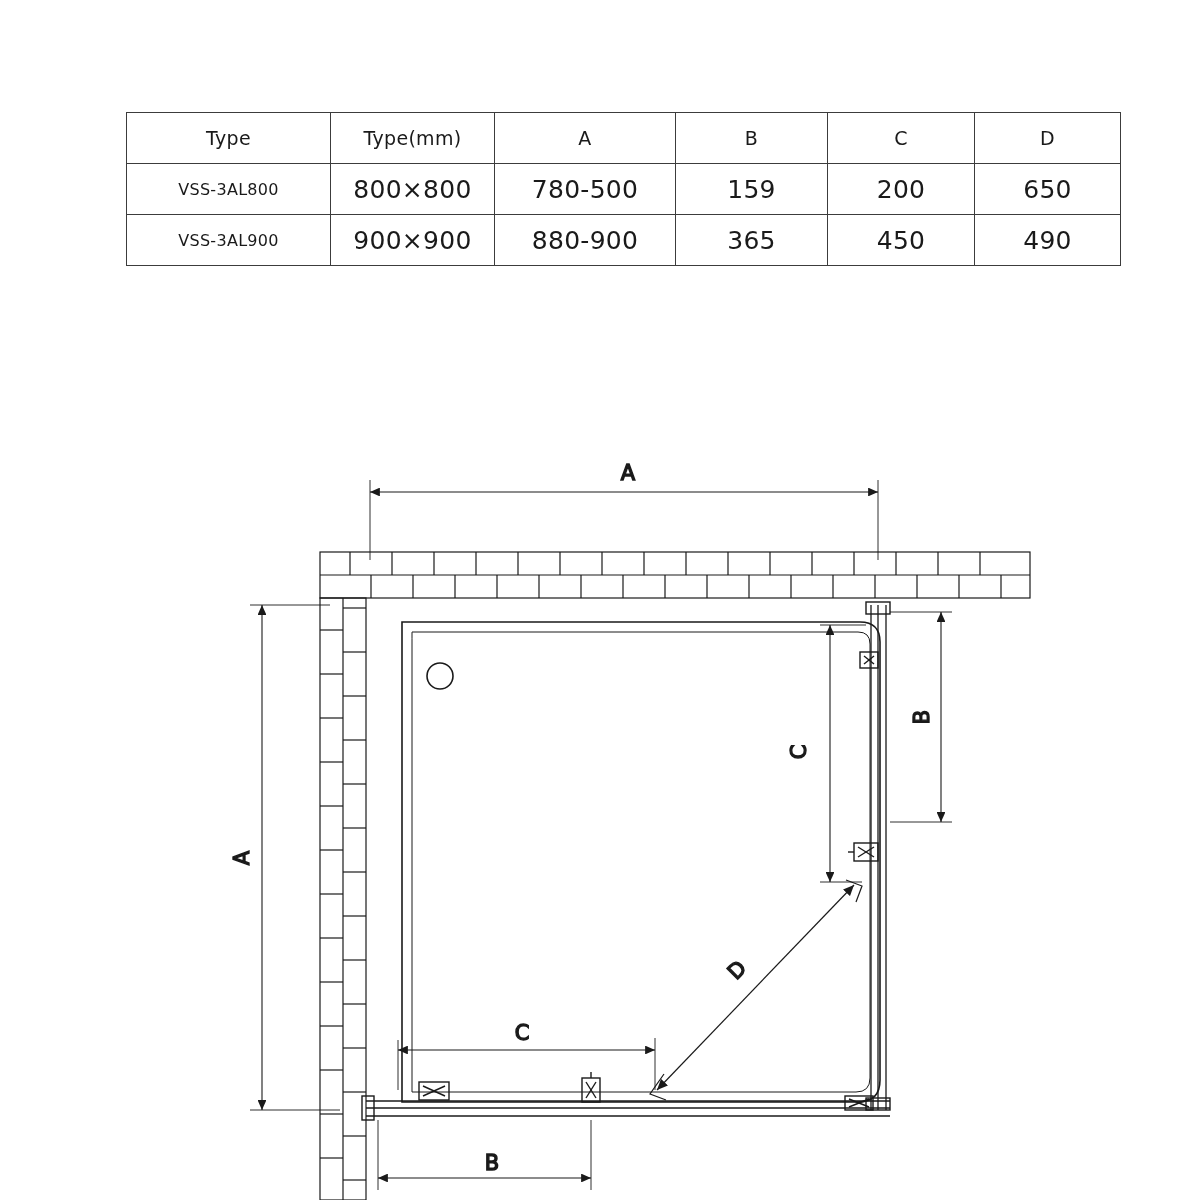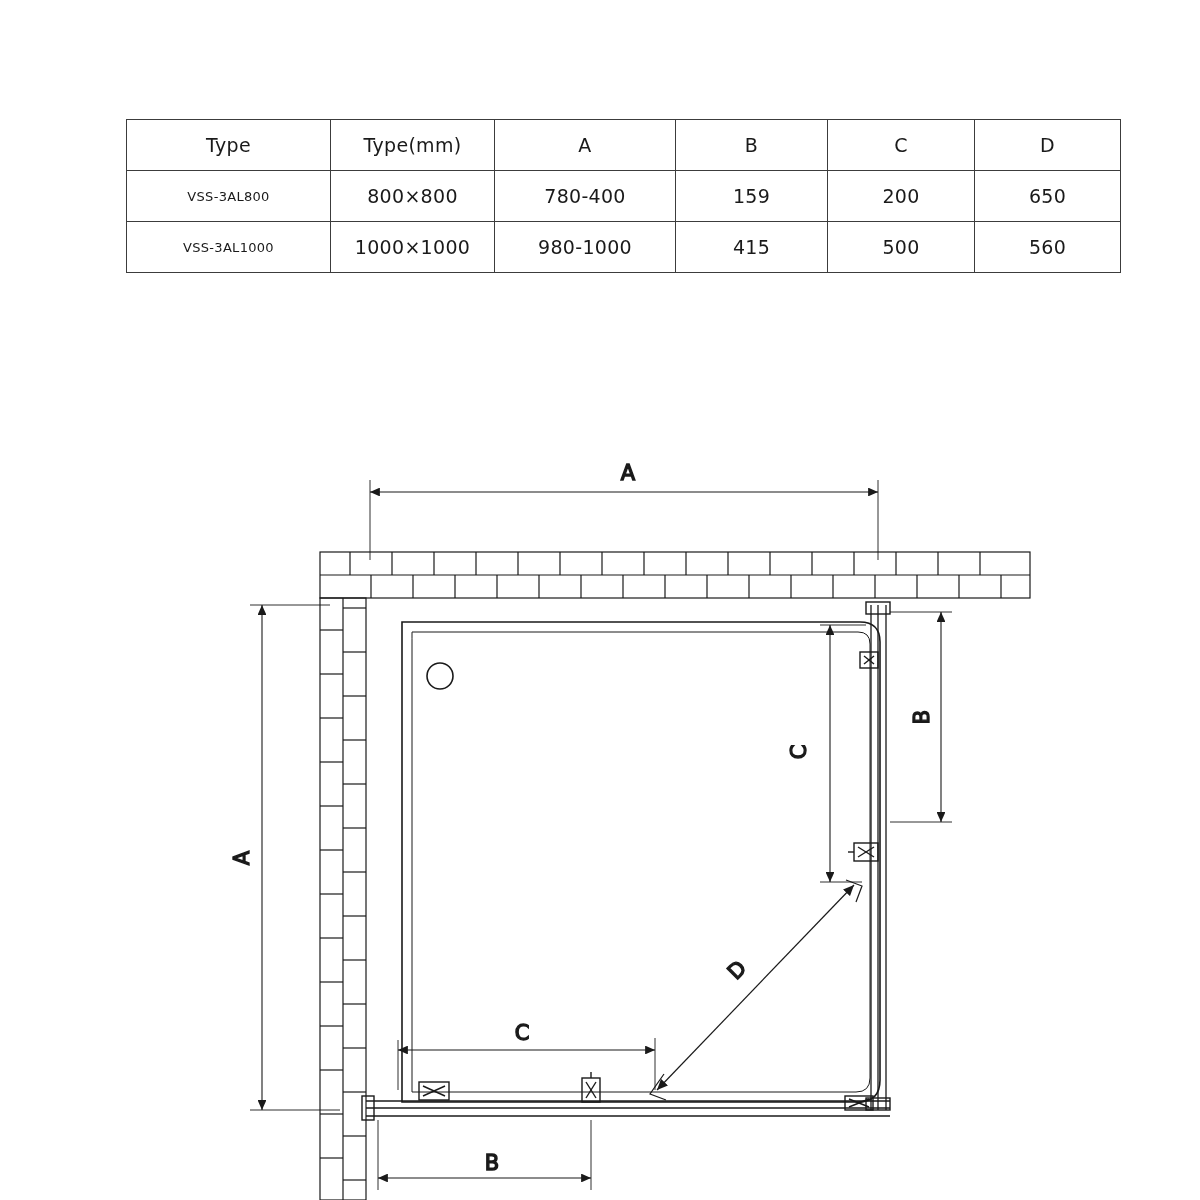"Type" #spec-table { top: 119px -> 112px }
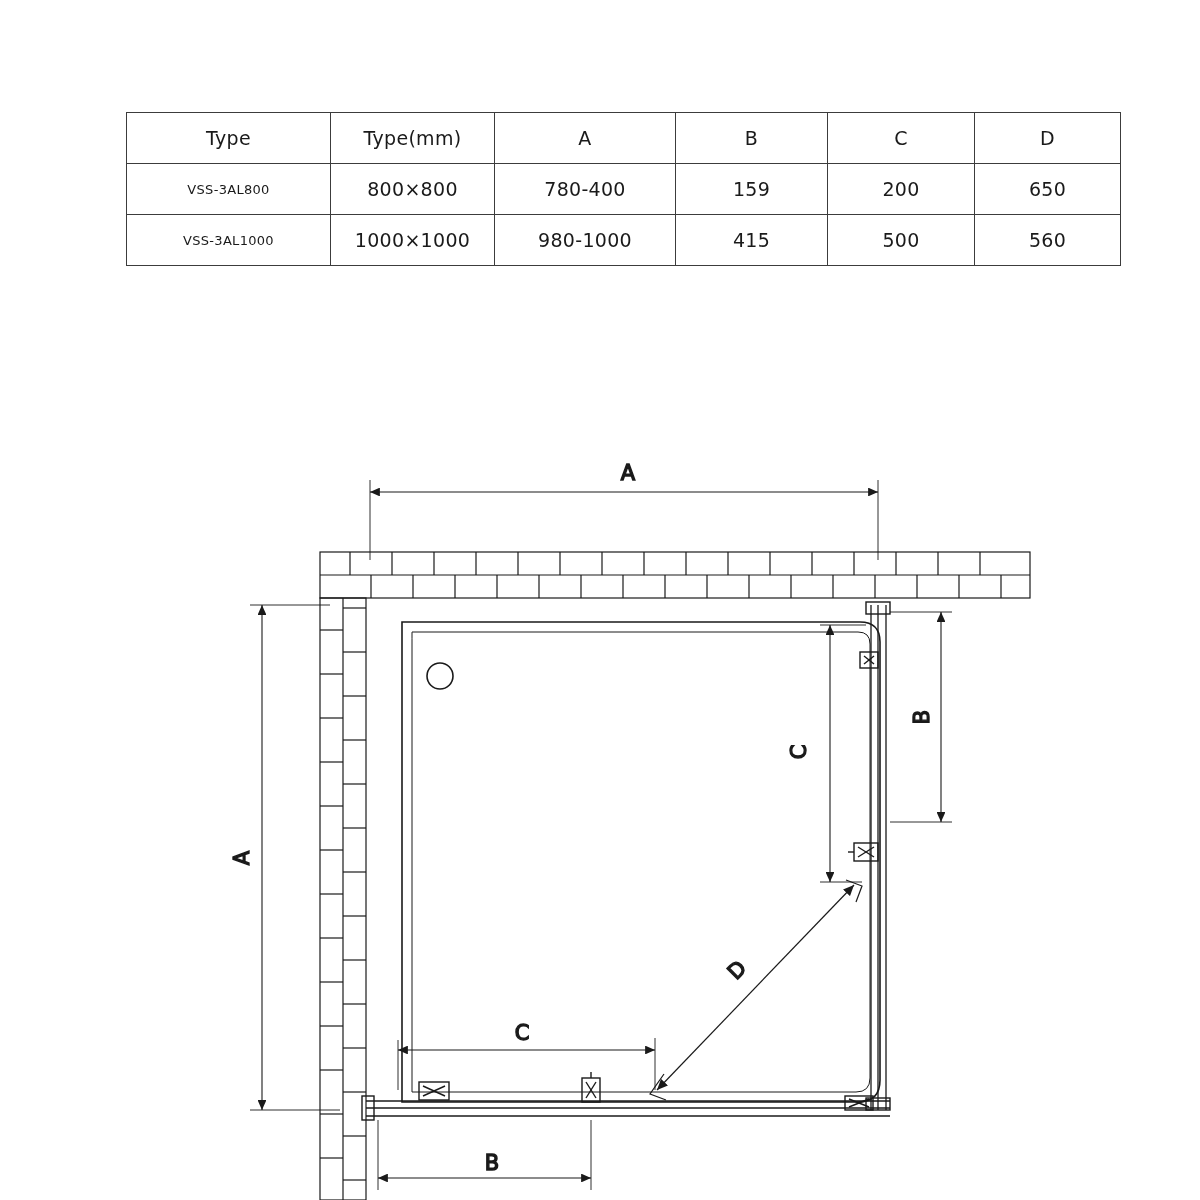"VSS-3AL800" #spec-table tbody td:first-child { font-size: 13px -> 16px }
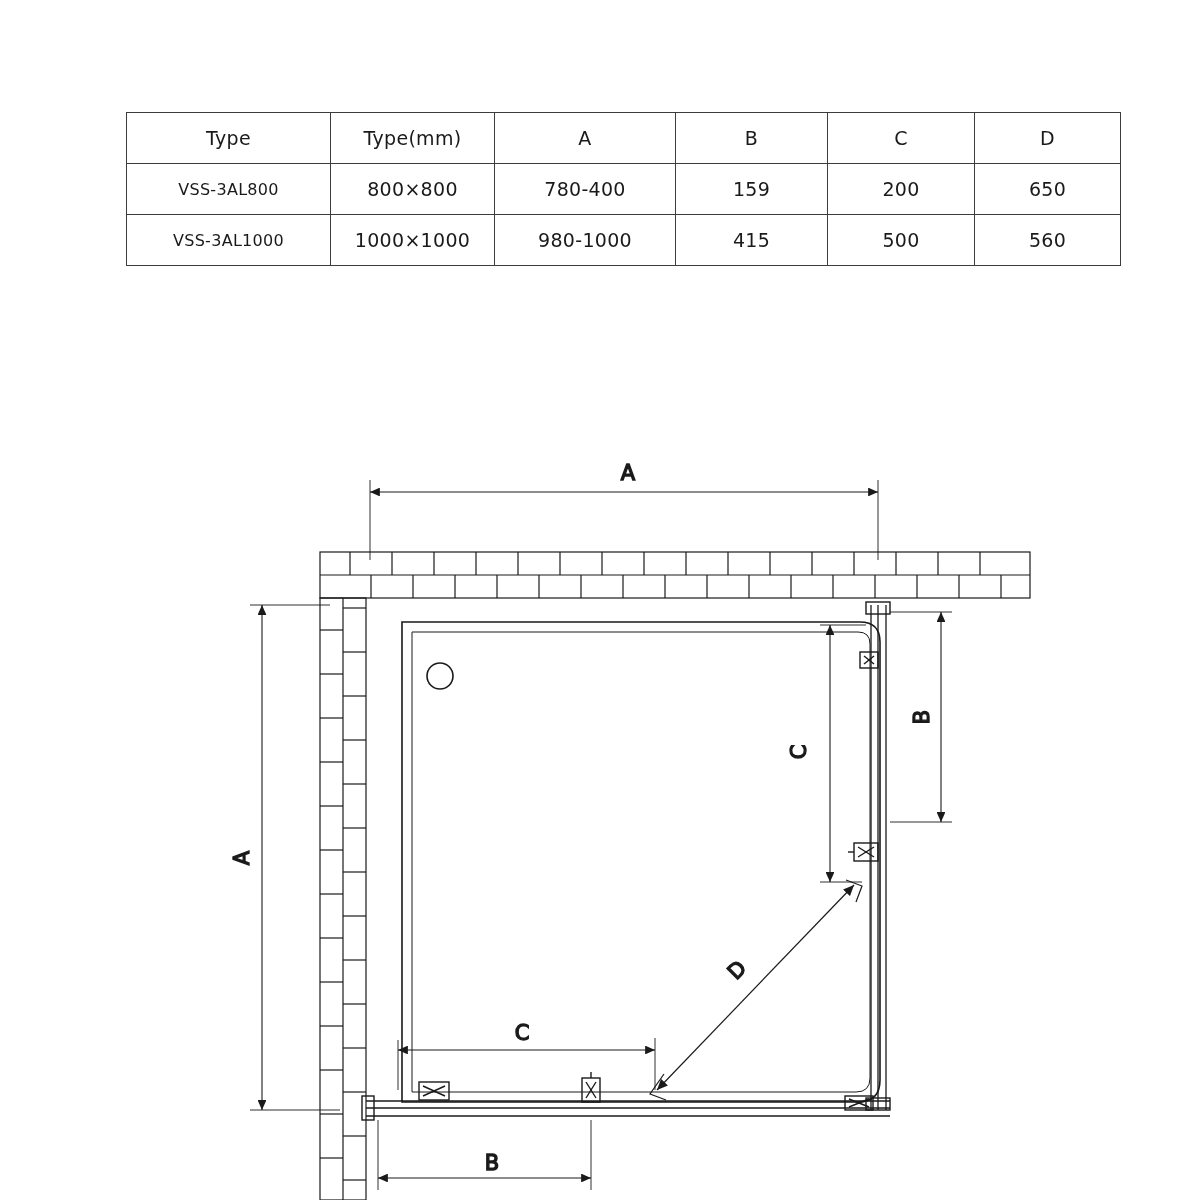"800×800" #spec-table td, #spec-table th { font-size: 19px -> 25px }
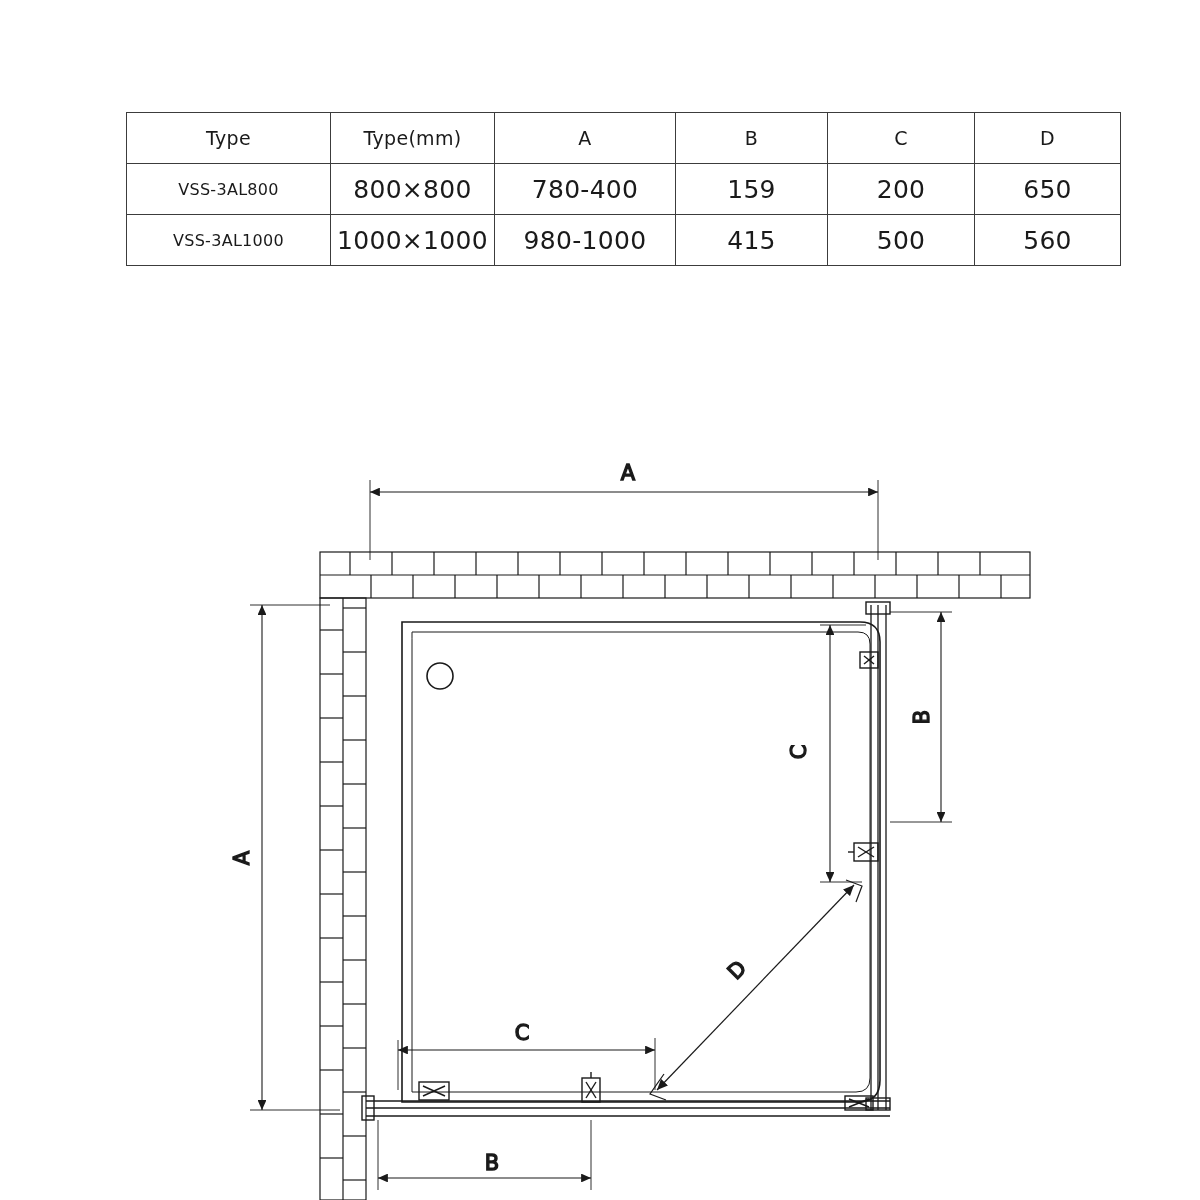"780-400" td { text: 780-400 -> 780-500 }
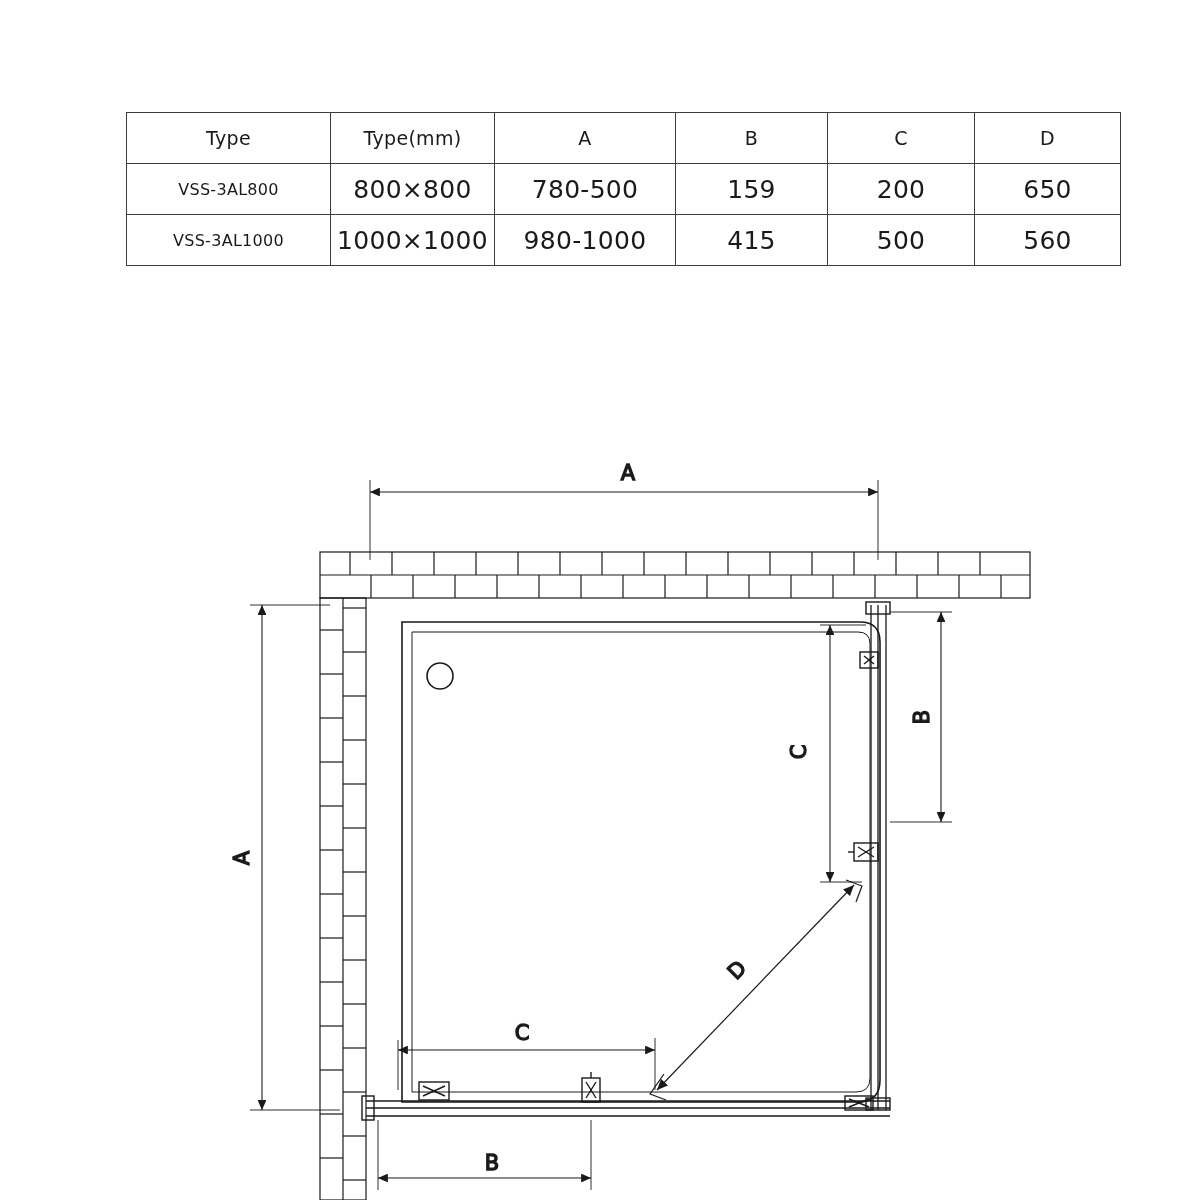"VSS-3AL900" tr { html: none -> <tr> <td>VSS-3AL900</td> <td>900×900</td> <td>880-900</td> <td>365</td> <td>450</td> <td>490</td> </tr> }
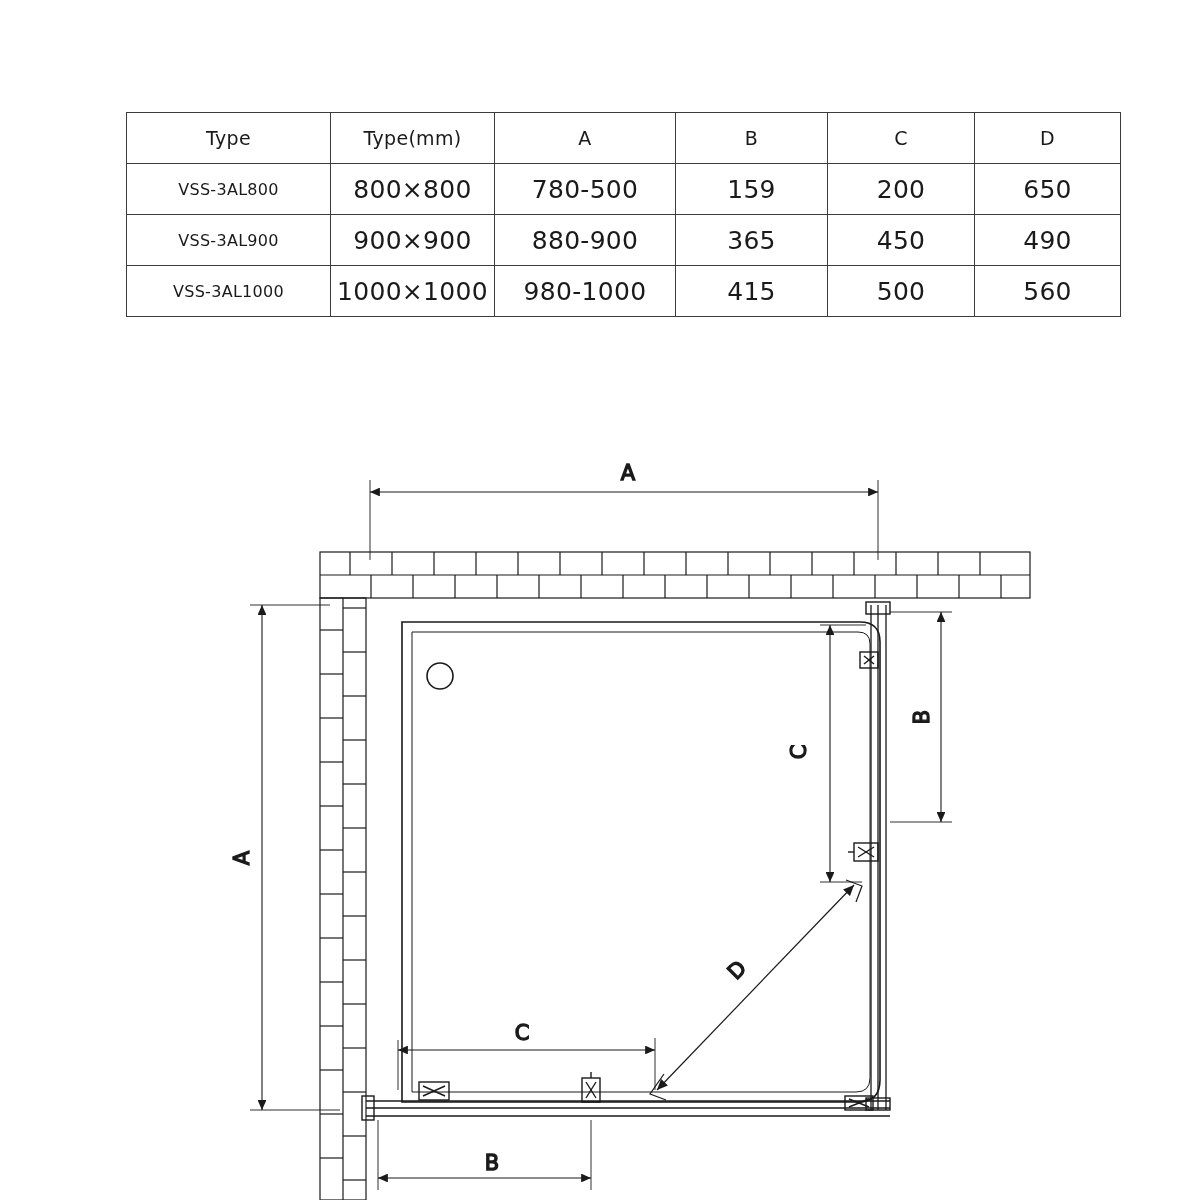"VSS-3AL1000" tr { html: <tr> <td>VSS-3AL1000</td> <td>1000×1000</td> <td>980-1000</td> <td>415</td> <td>500</td> <td>560</td> </tr> -> none }
